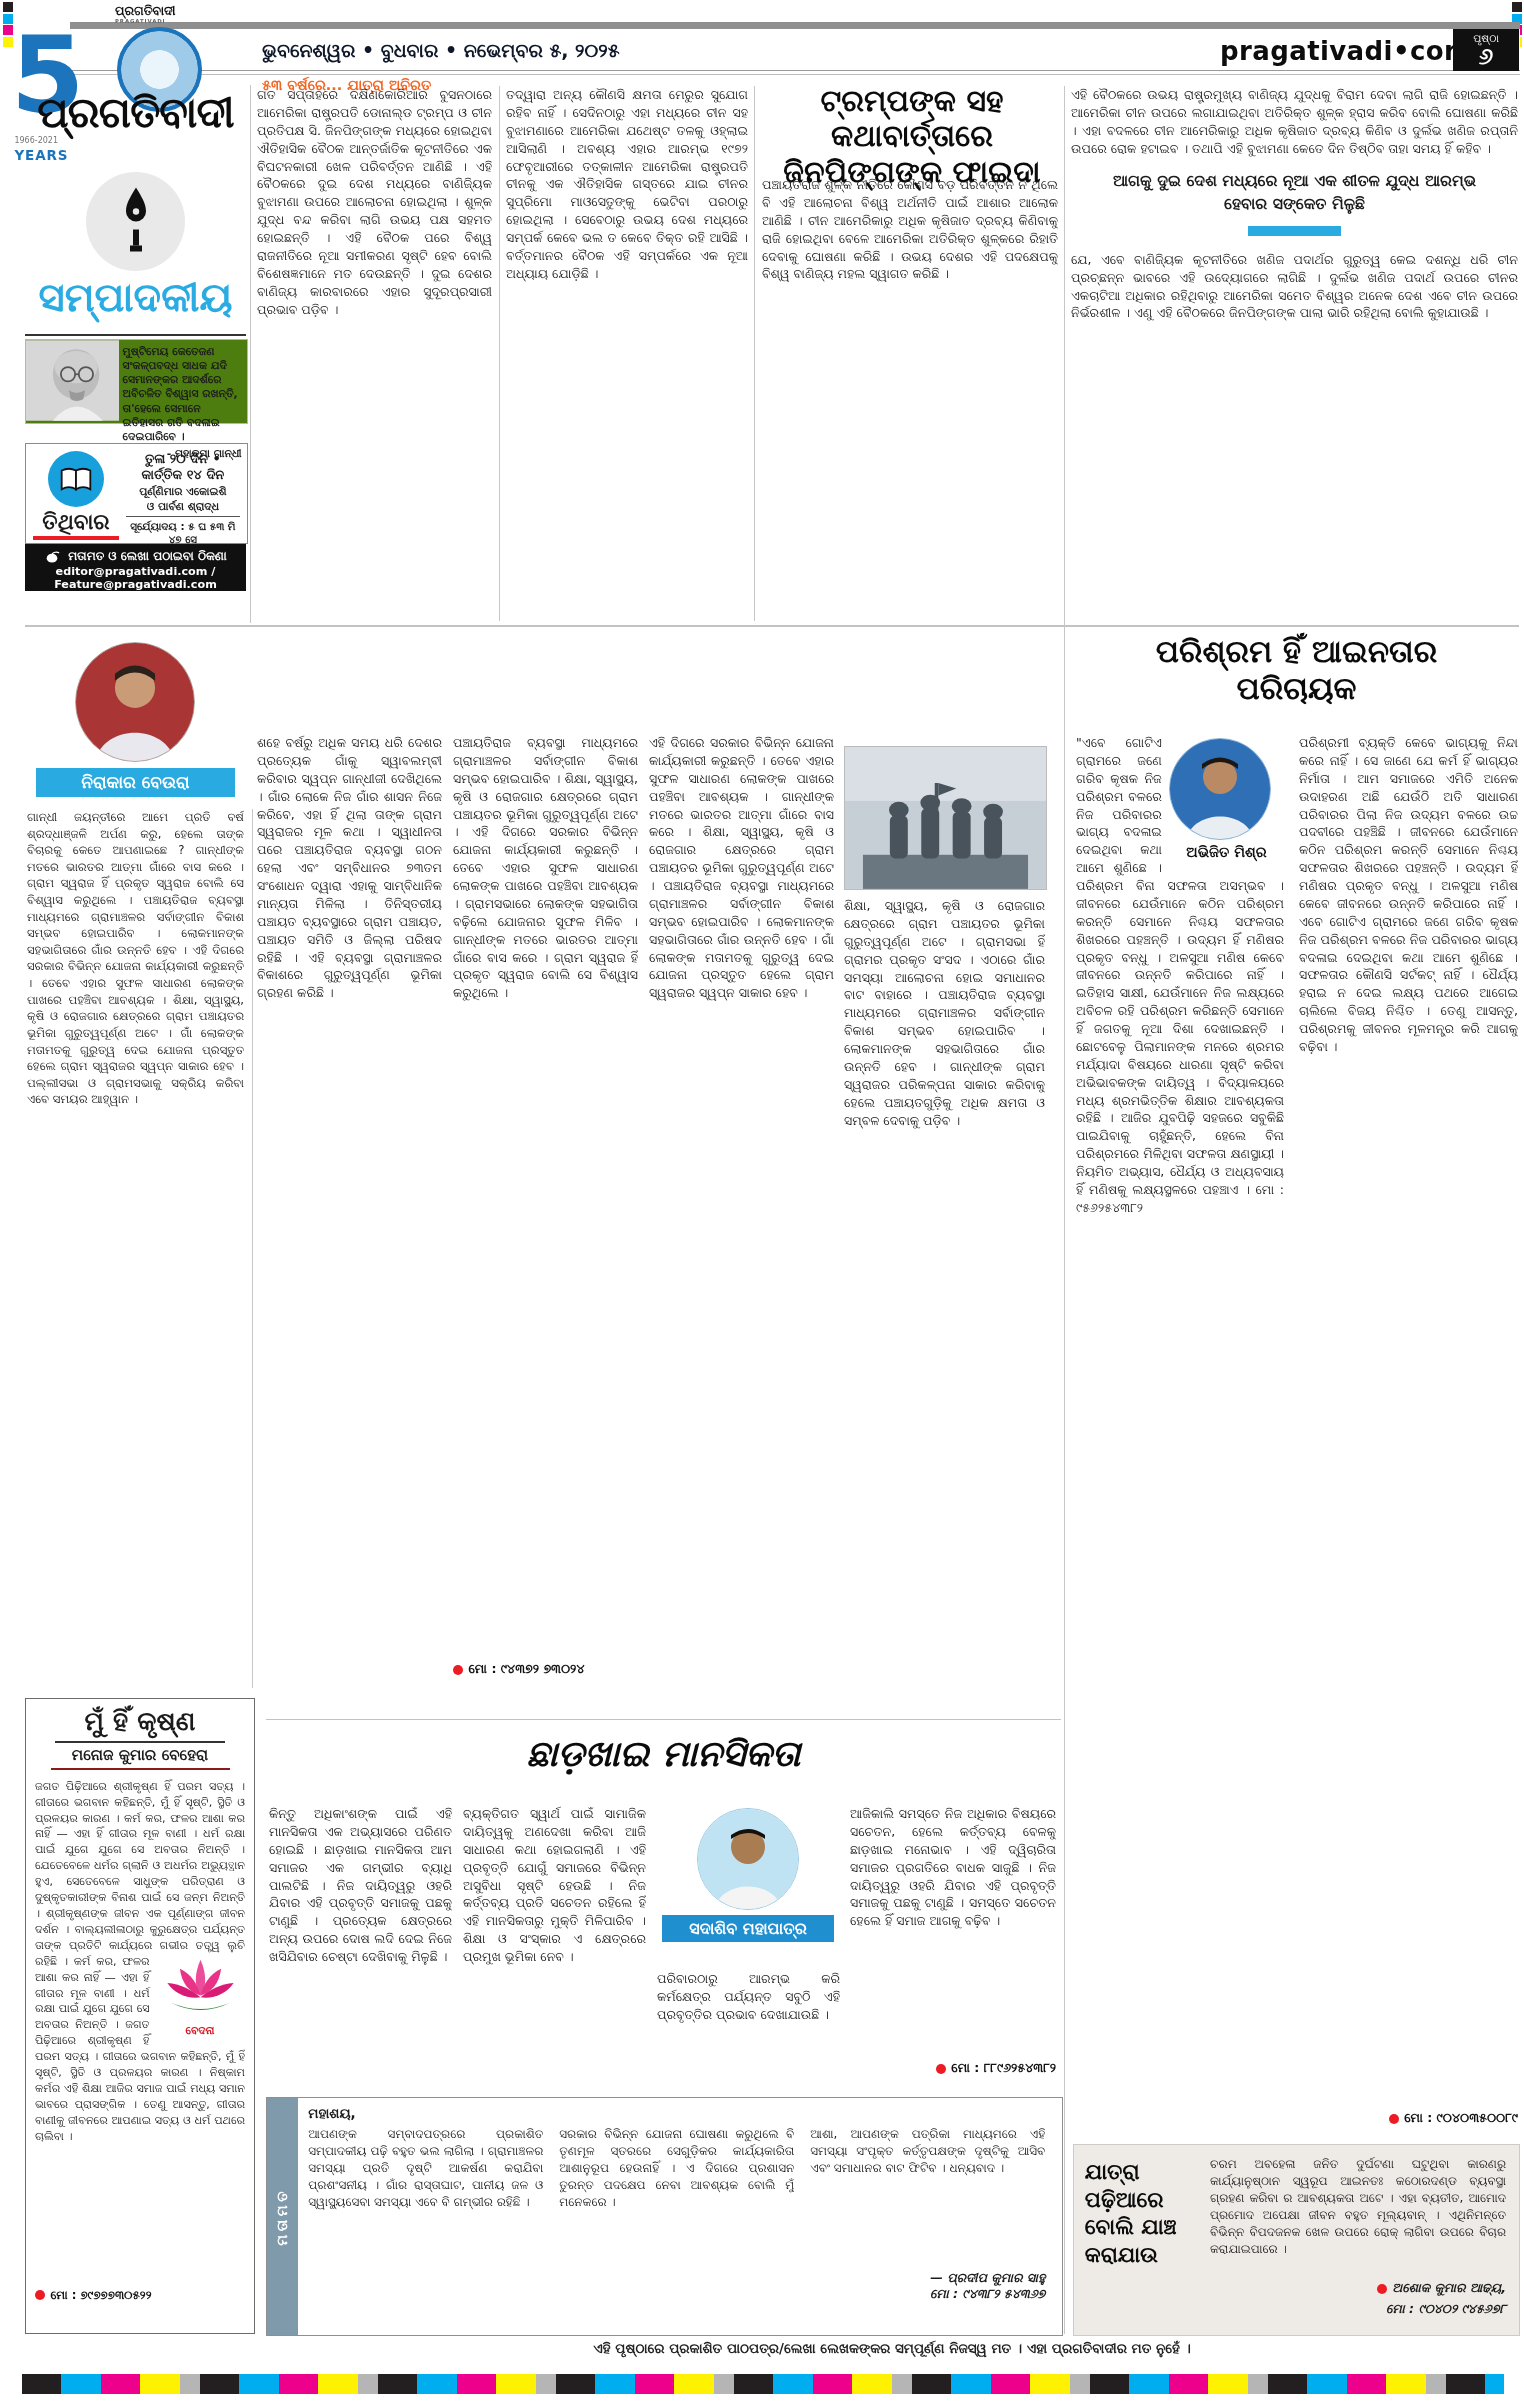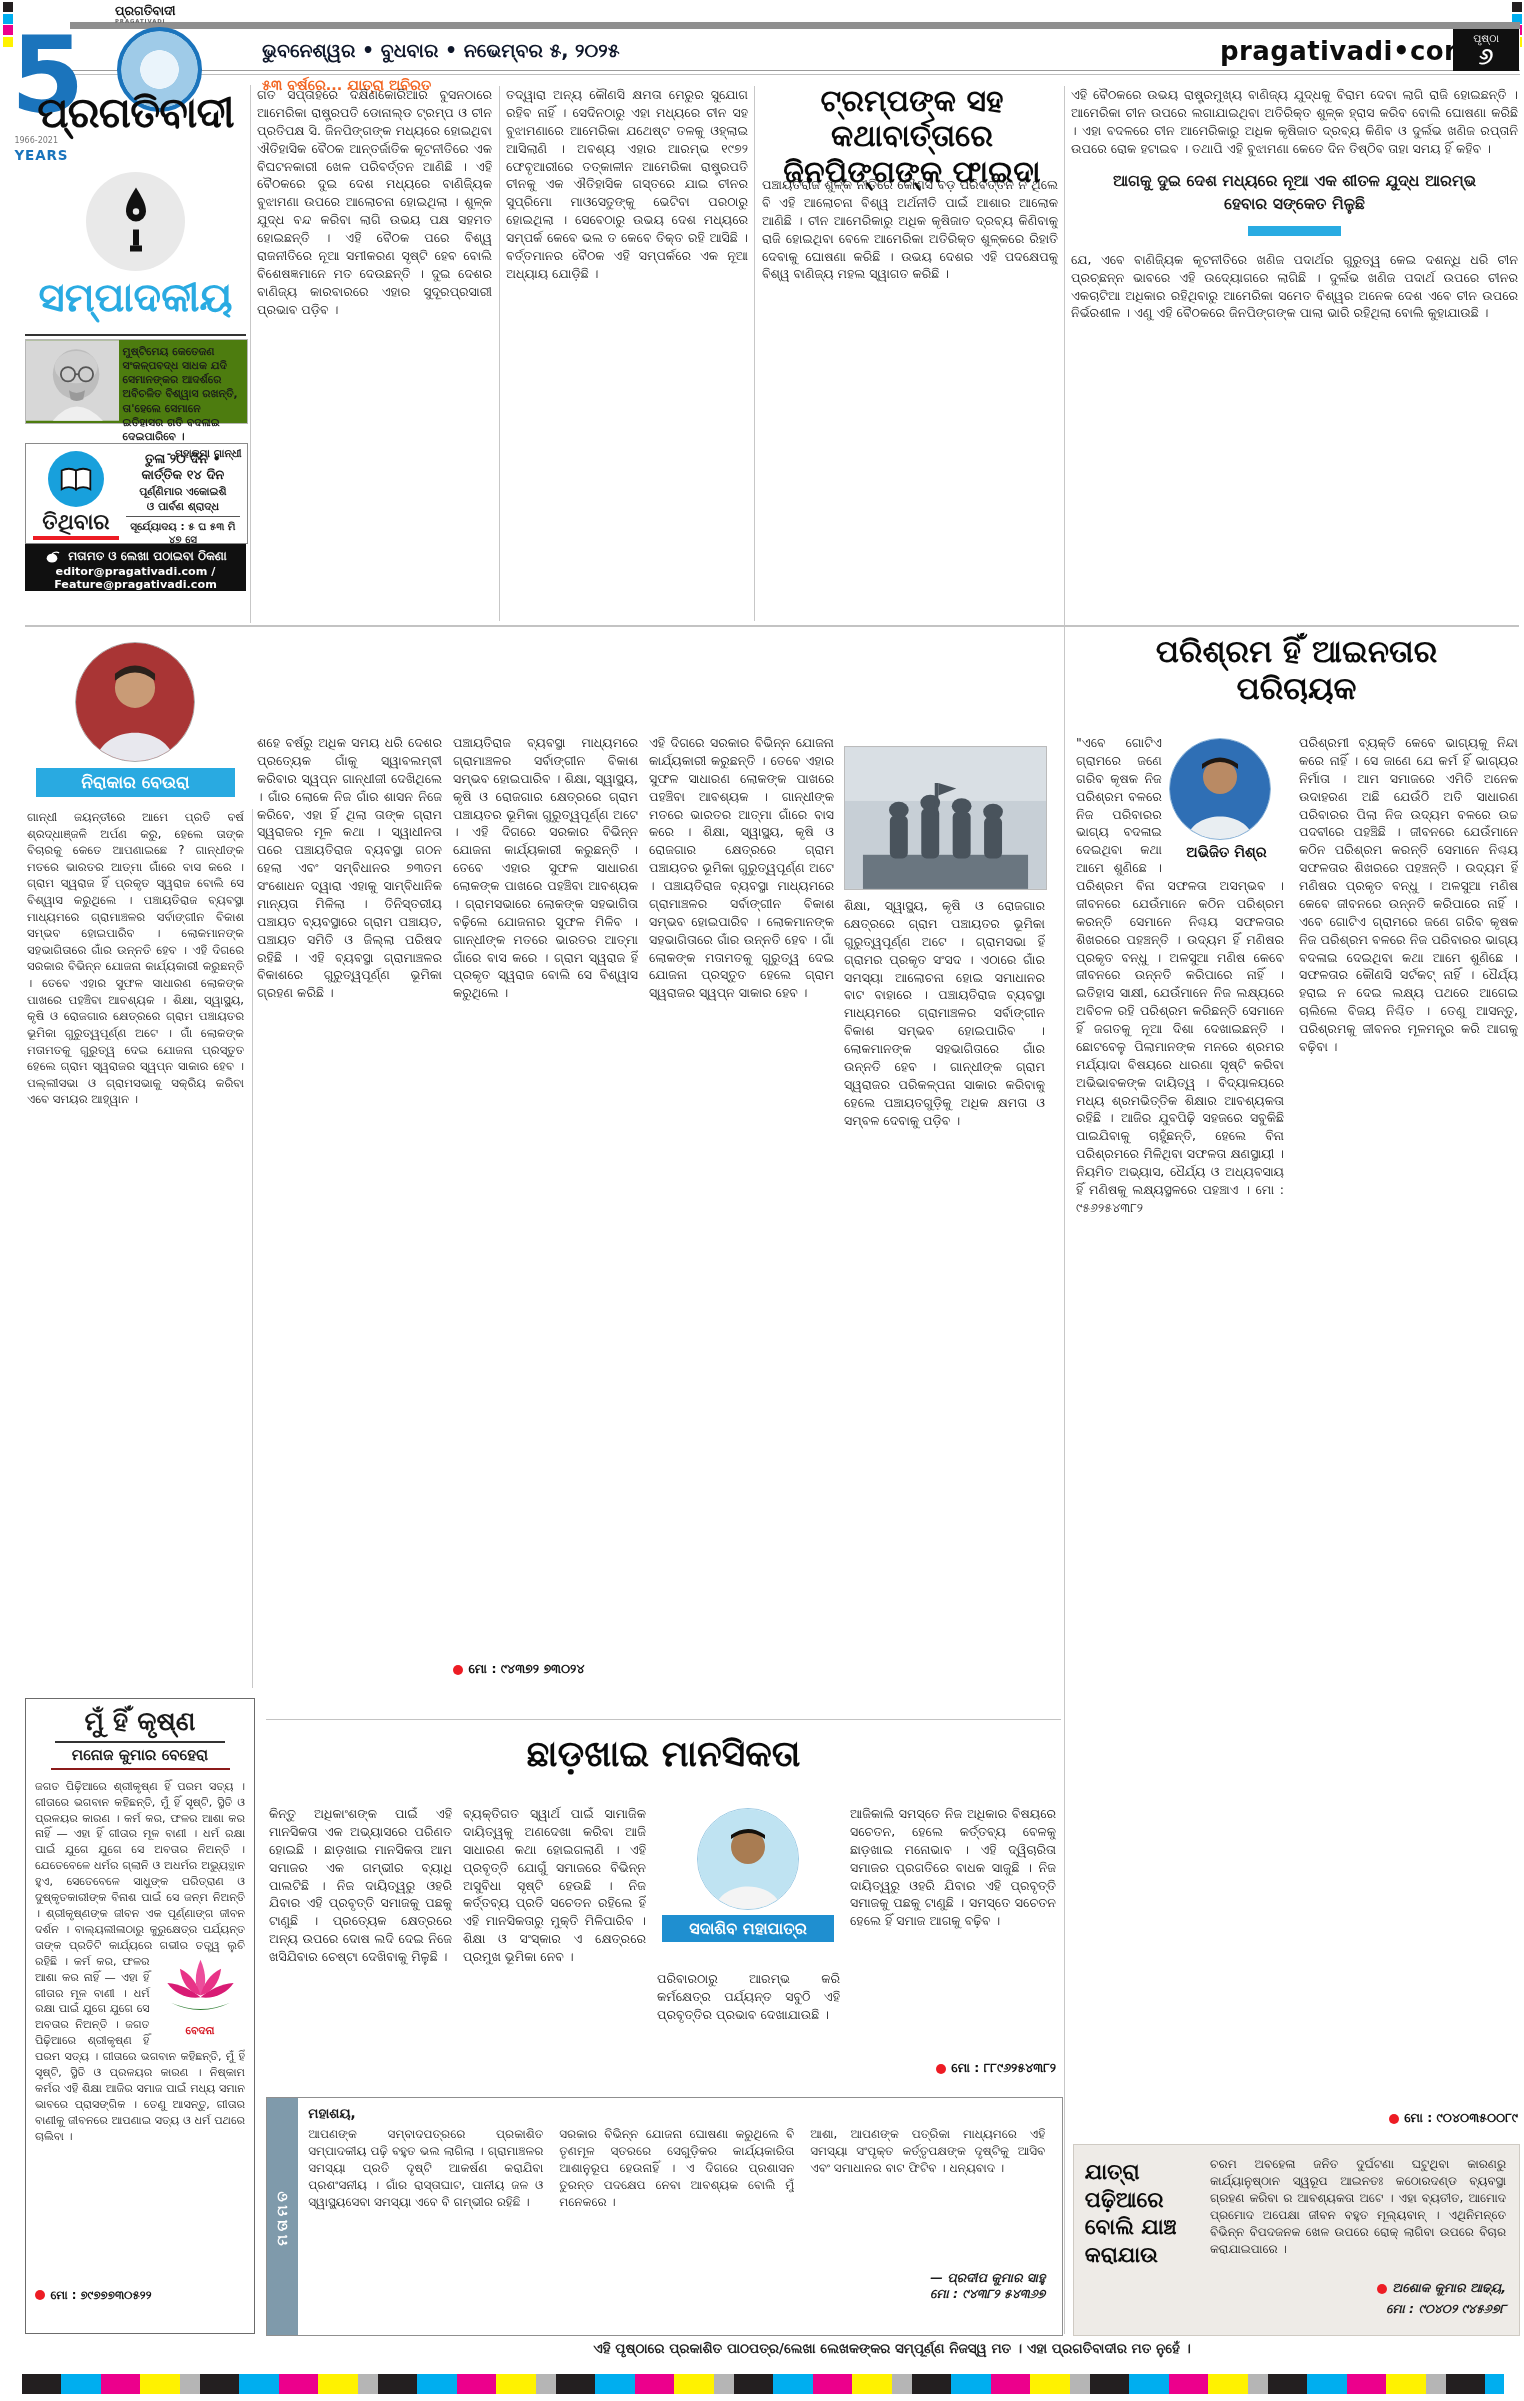"ଛାଡ଼ଖାଇ ମାନସିକତା" div.abs { font-style: none -> italic }
